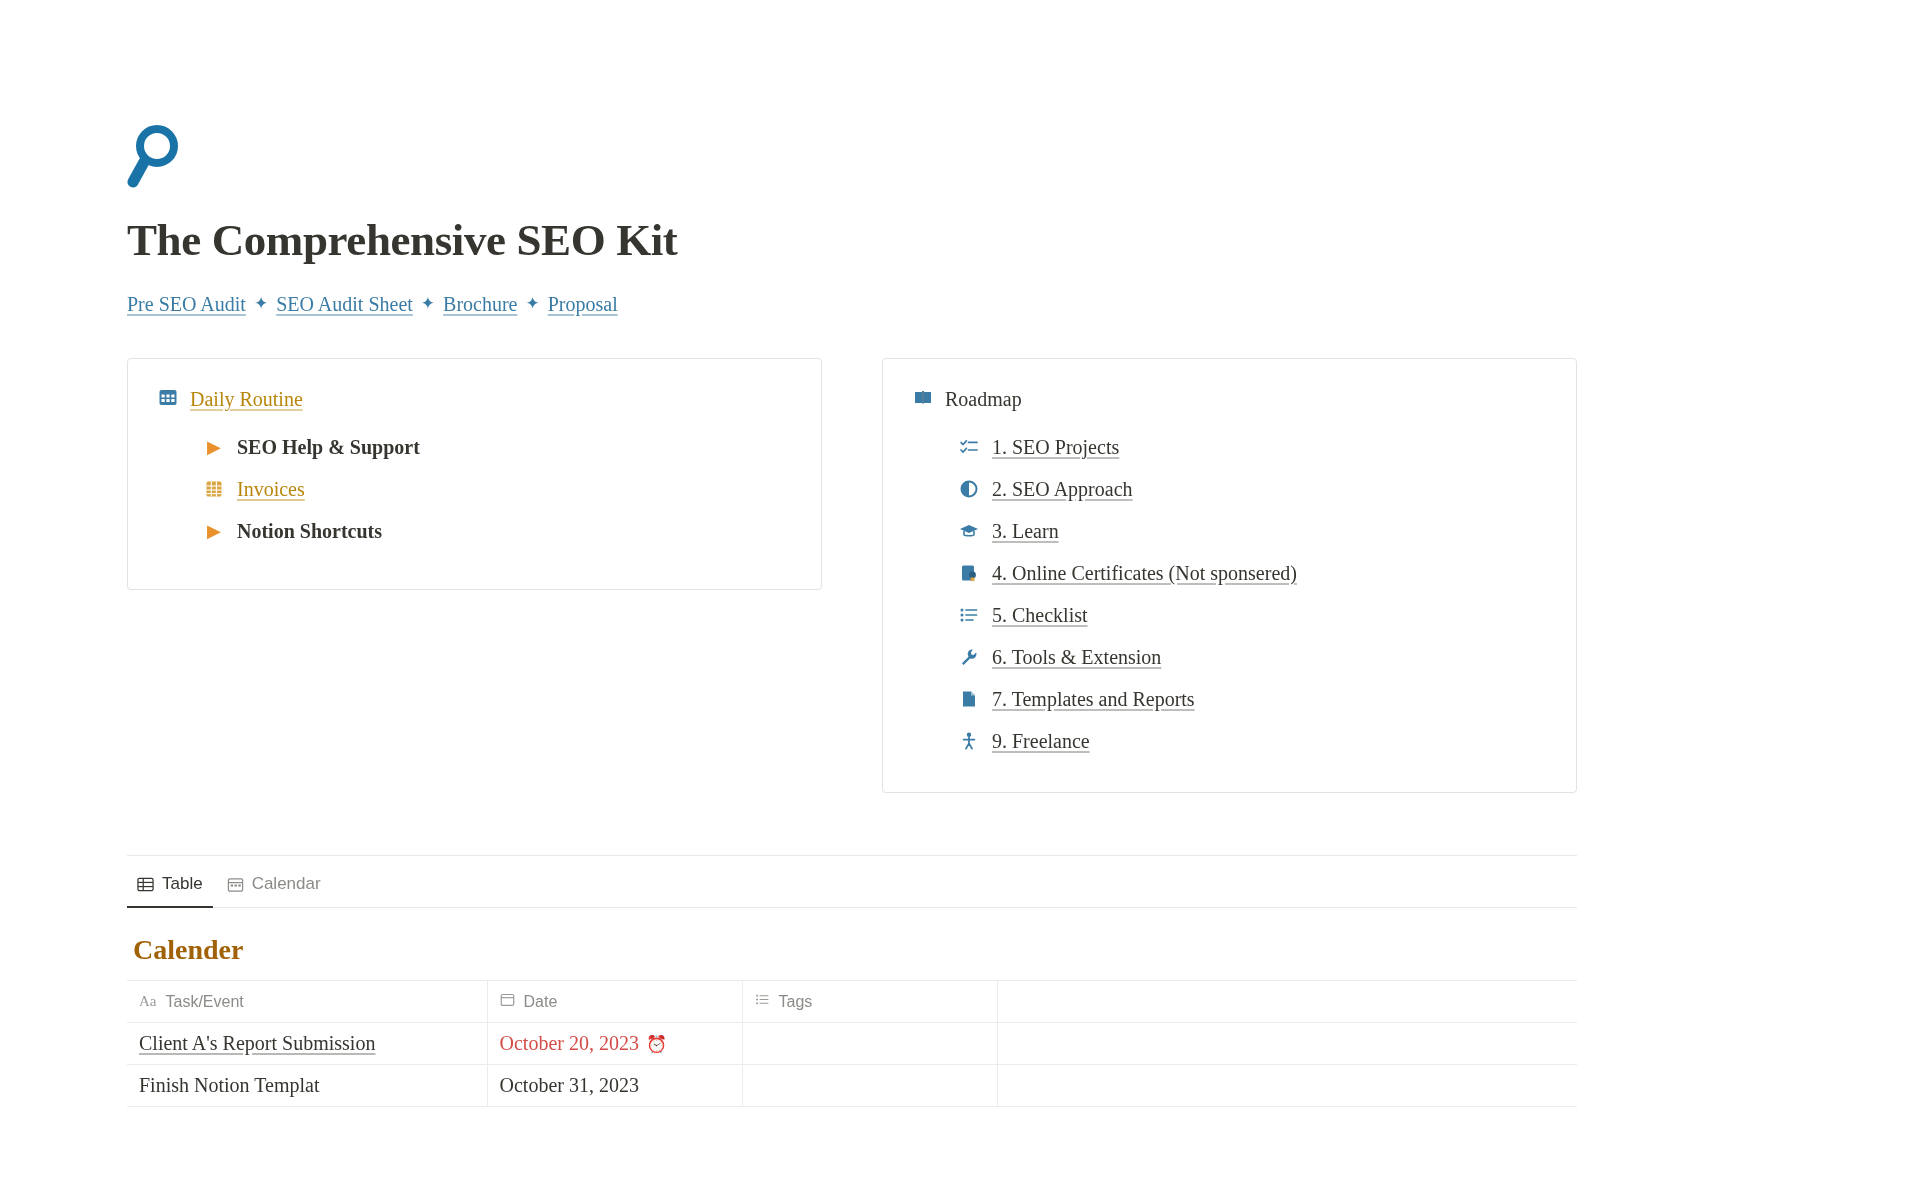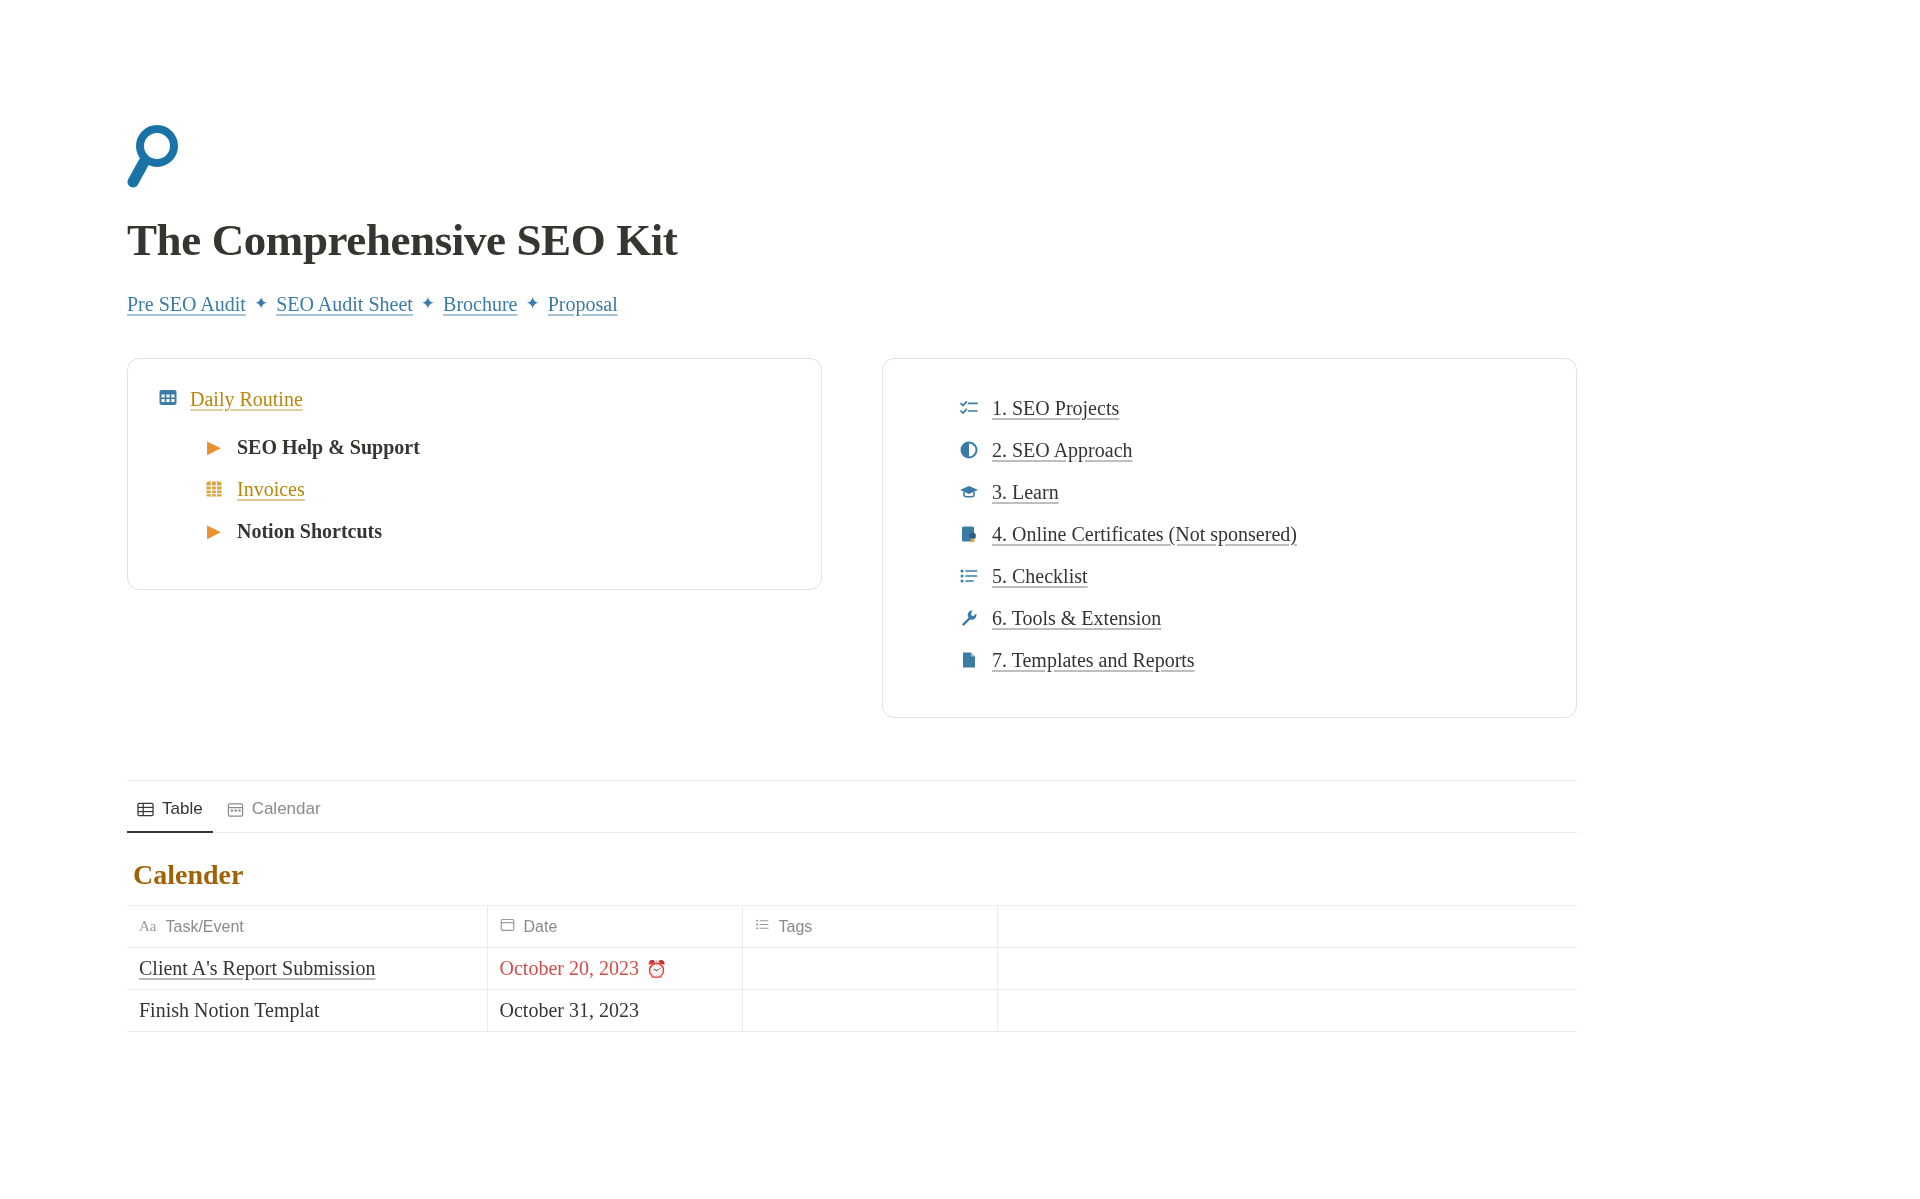"Daily Routine" .callout { border-radius: 12px -> 4px }
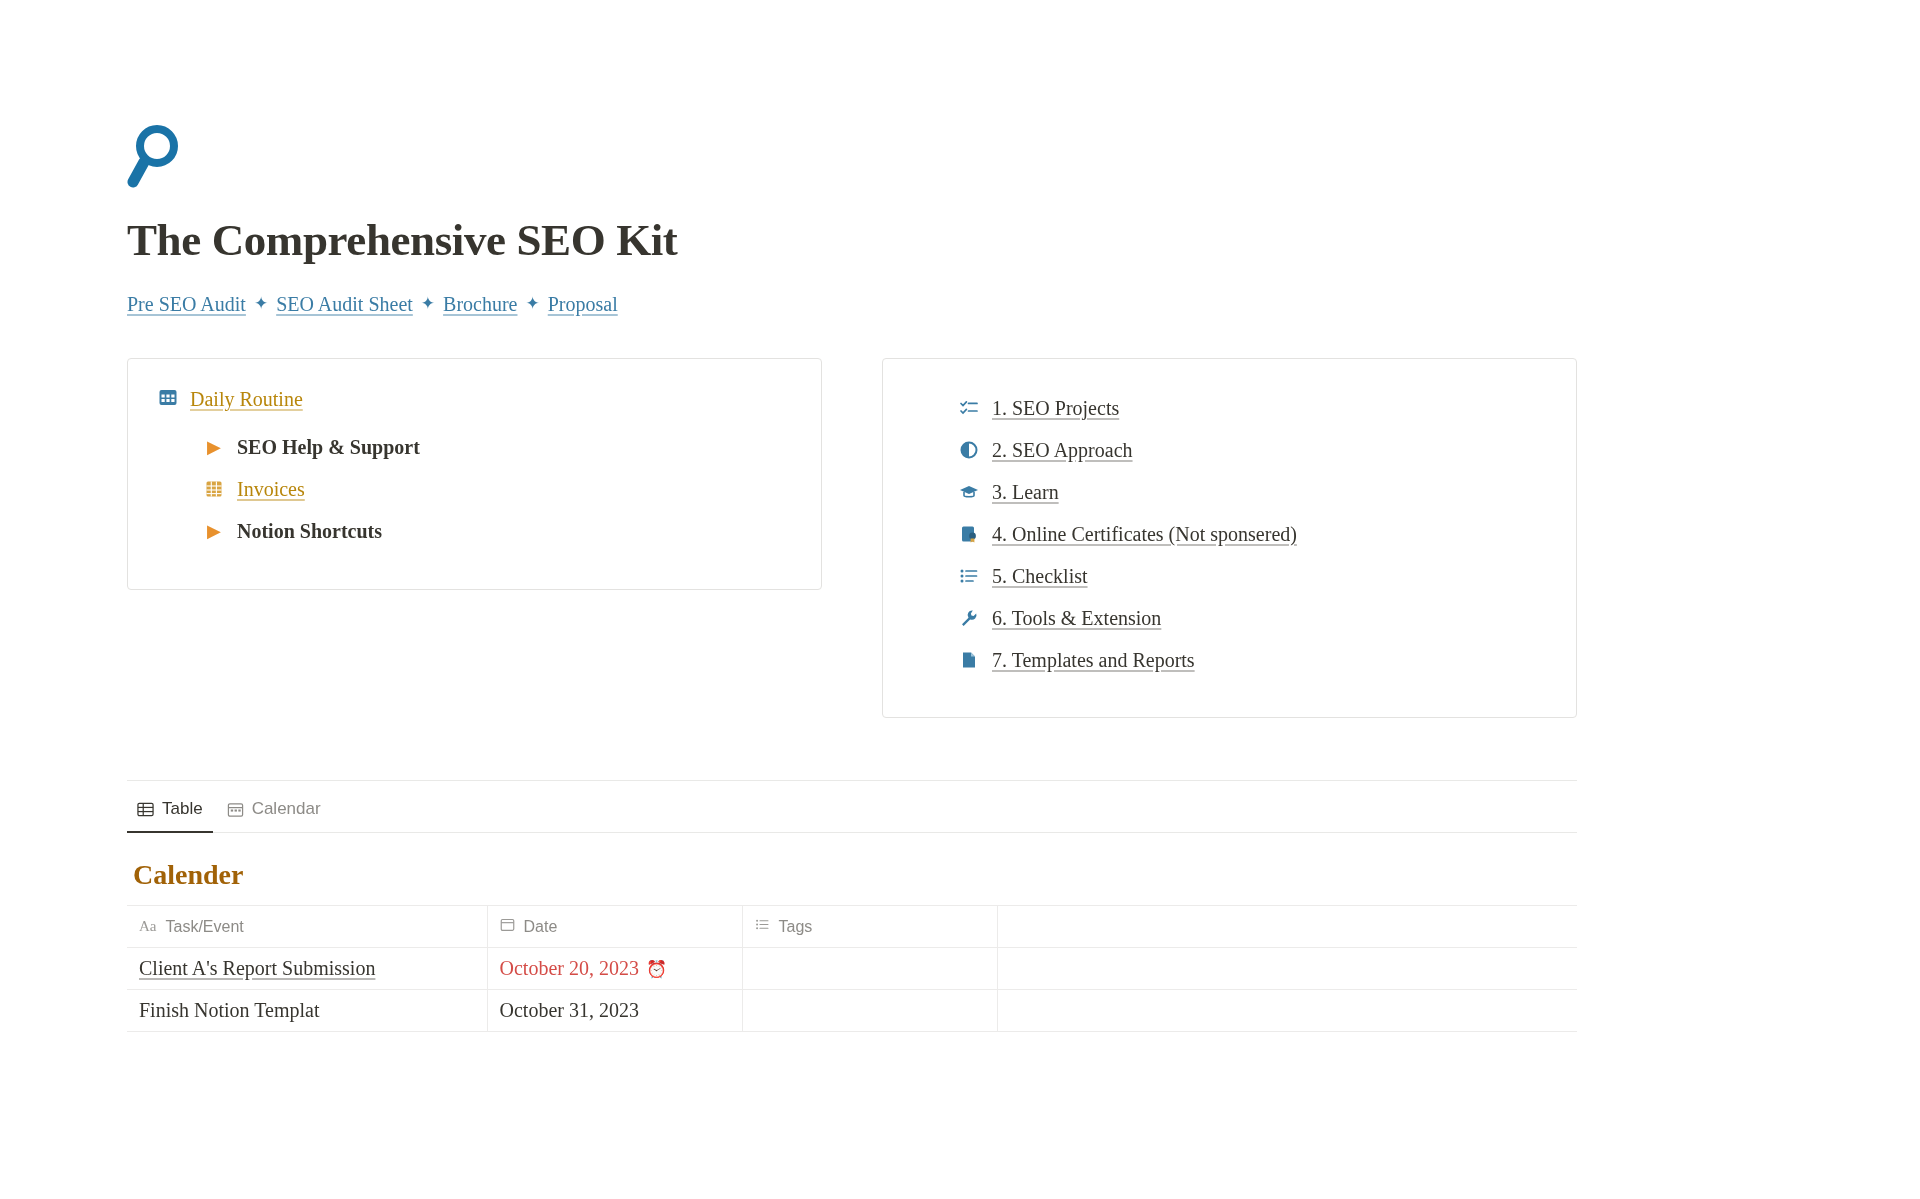"Roadmap" div.callout-head { html: none -> <div> <span> <svg> <path></path> <path></path> <rect></rect> </svg> </span> <span>Roadmap</span> </div> }
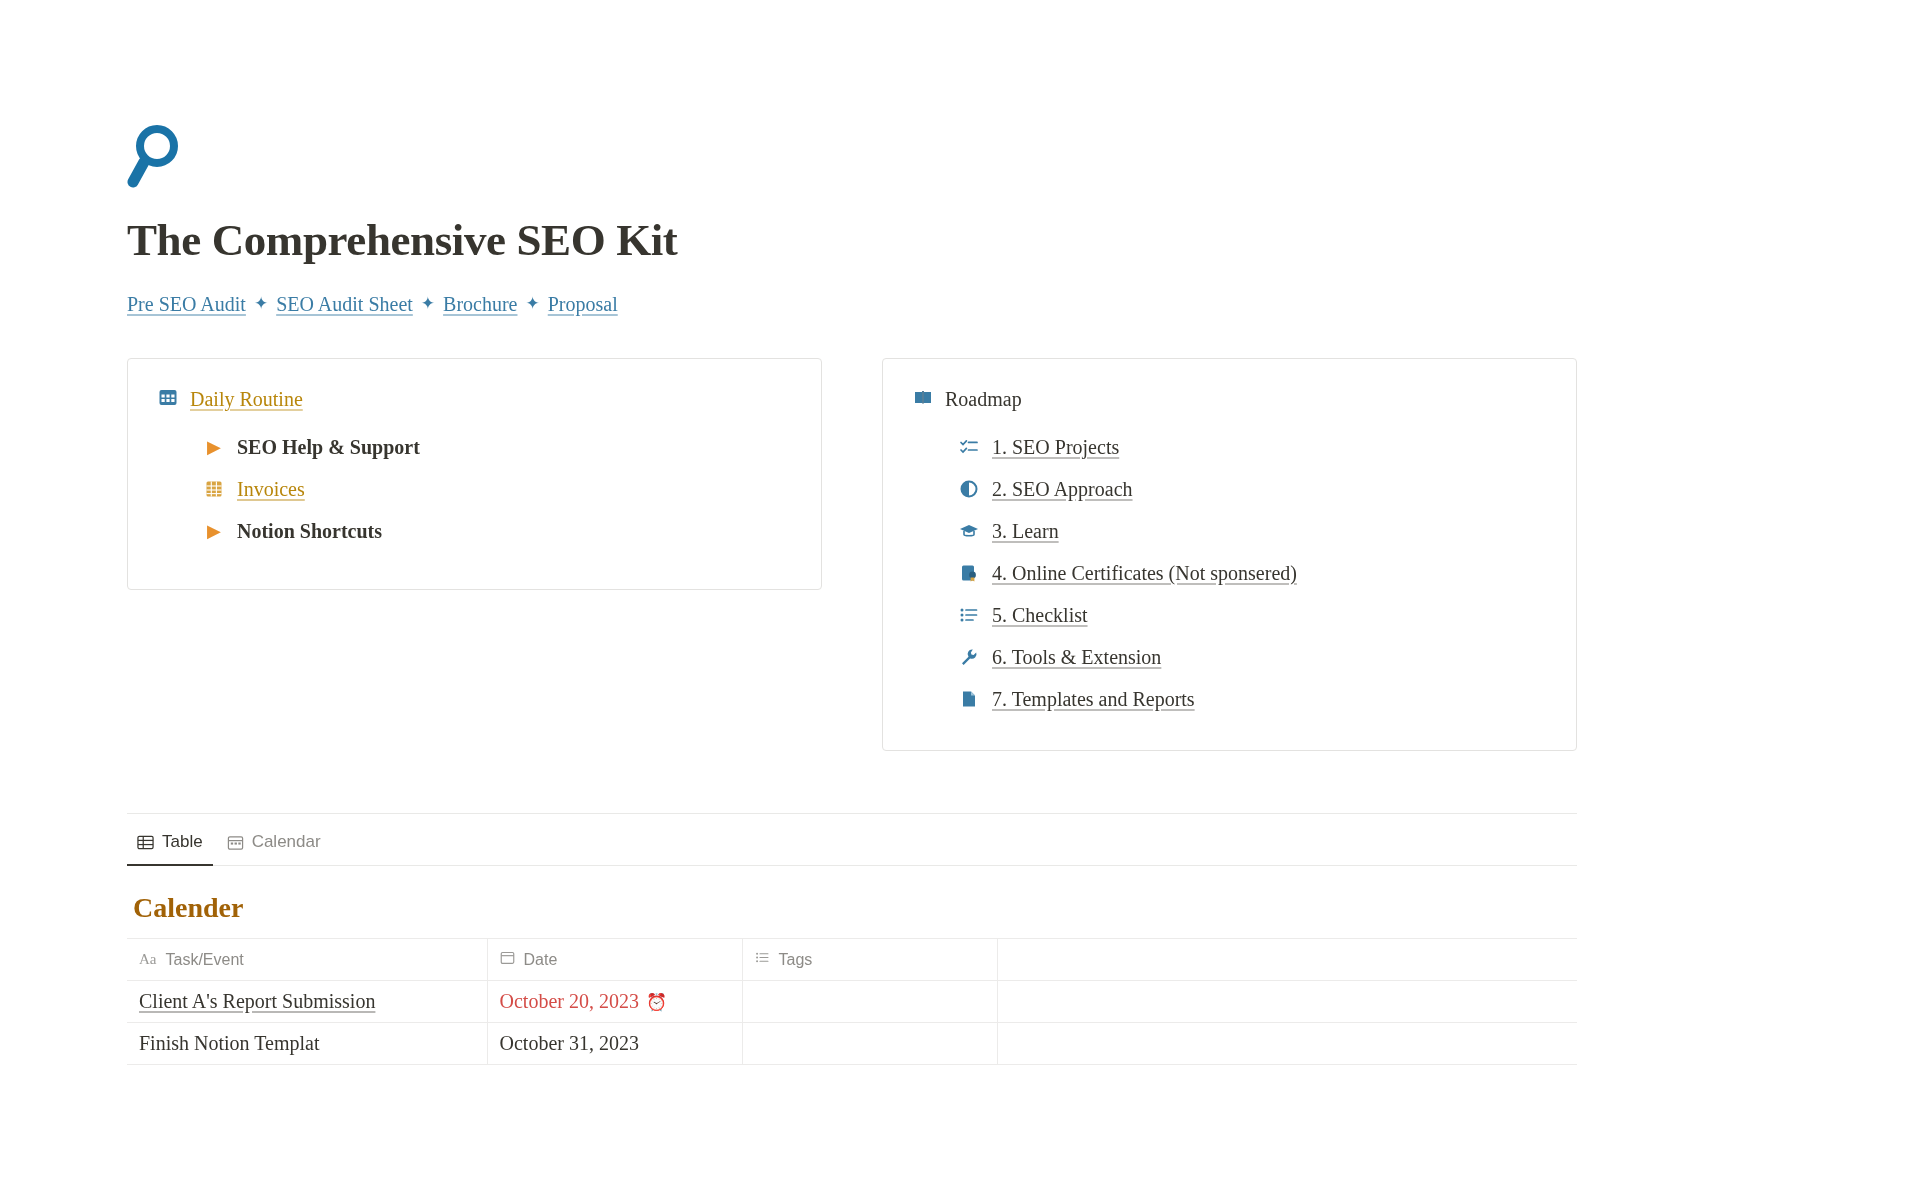"9. Freelance" div.entry { html: none -> <div> <span> <svg> <circle></circle> <path></path> </svg> </span> <span>9. Freelance</span> </div> }
